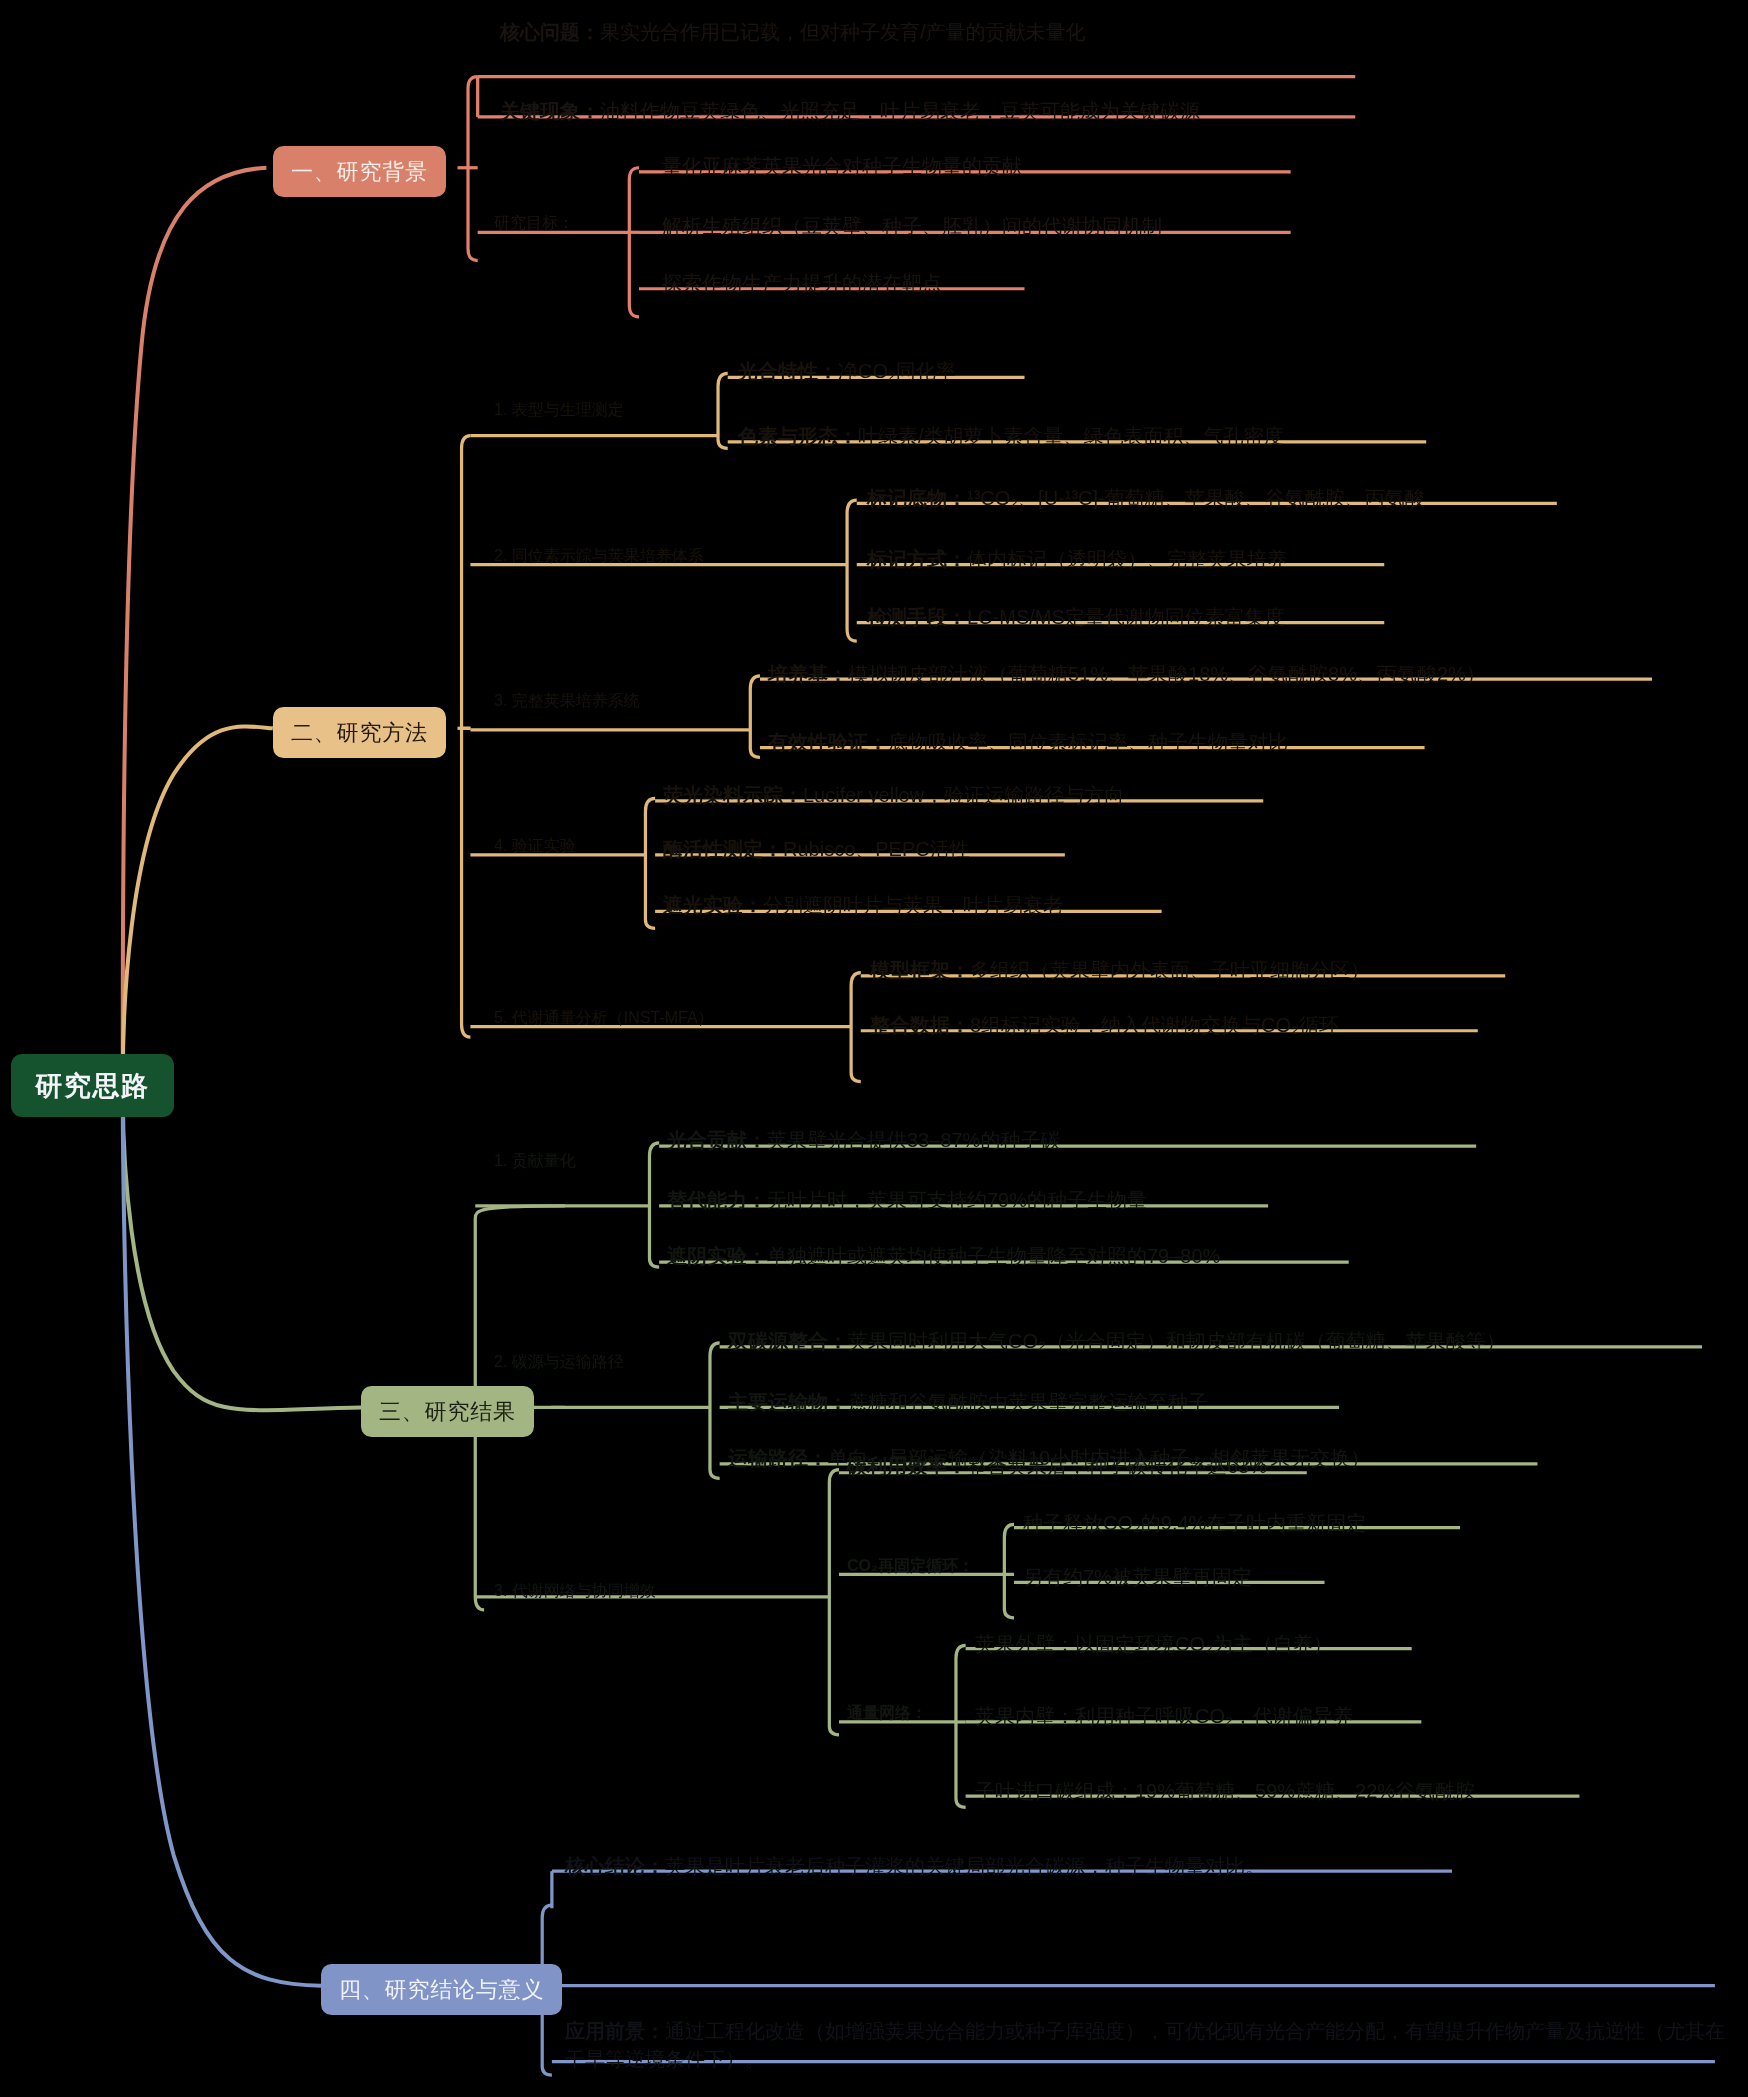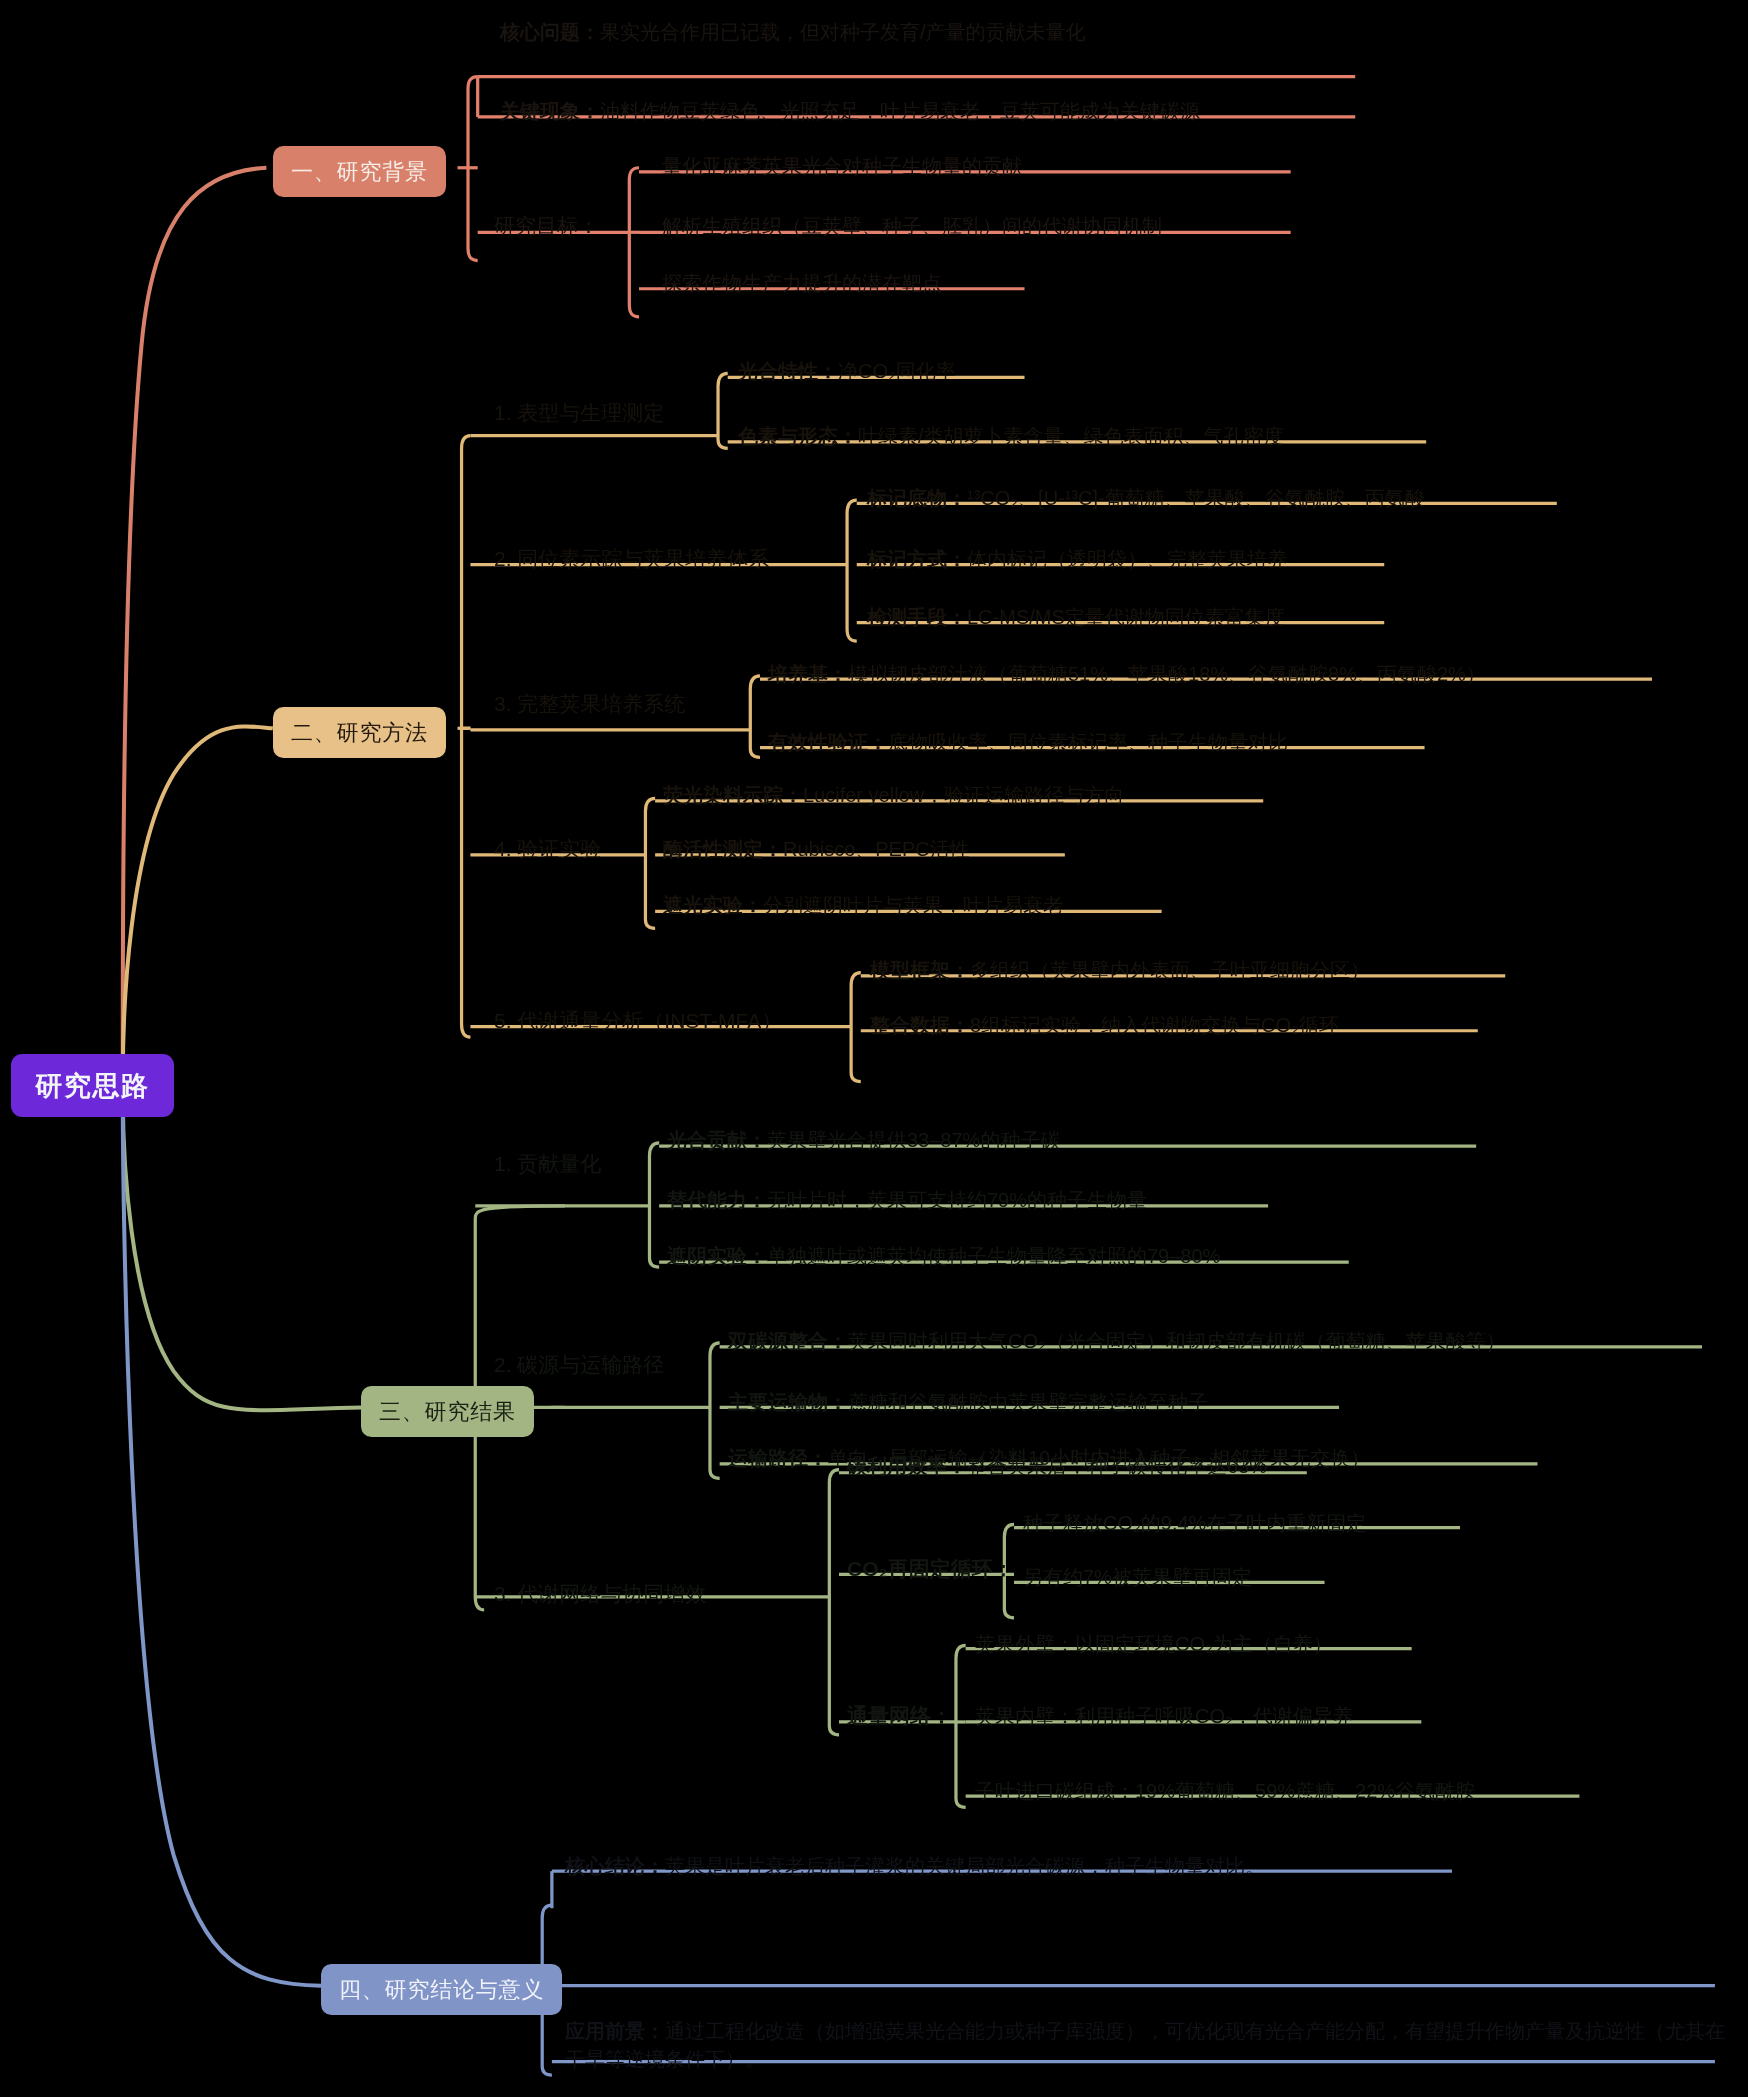"研究目标：" .l2 { font-size: 21px -> 16px }
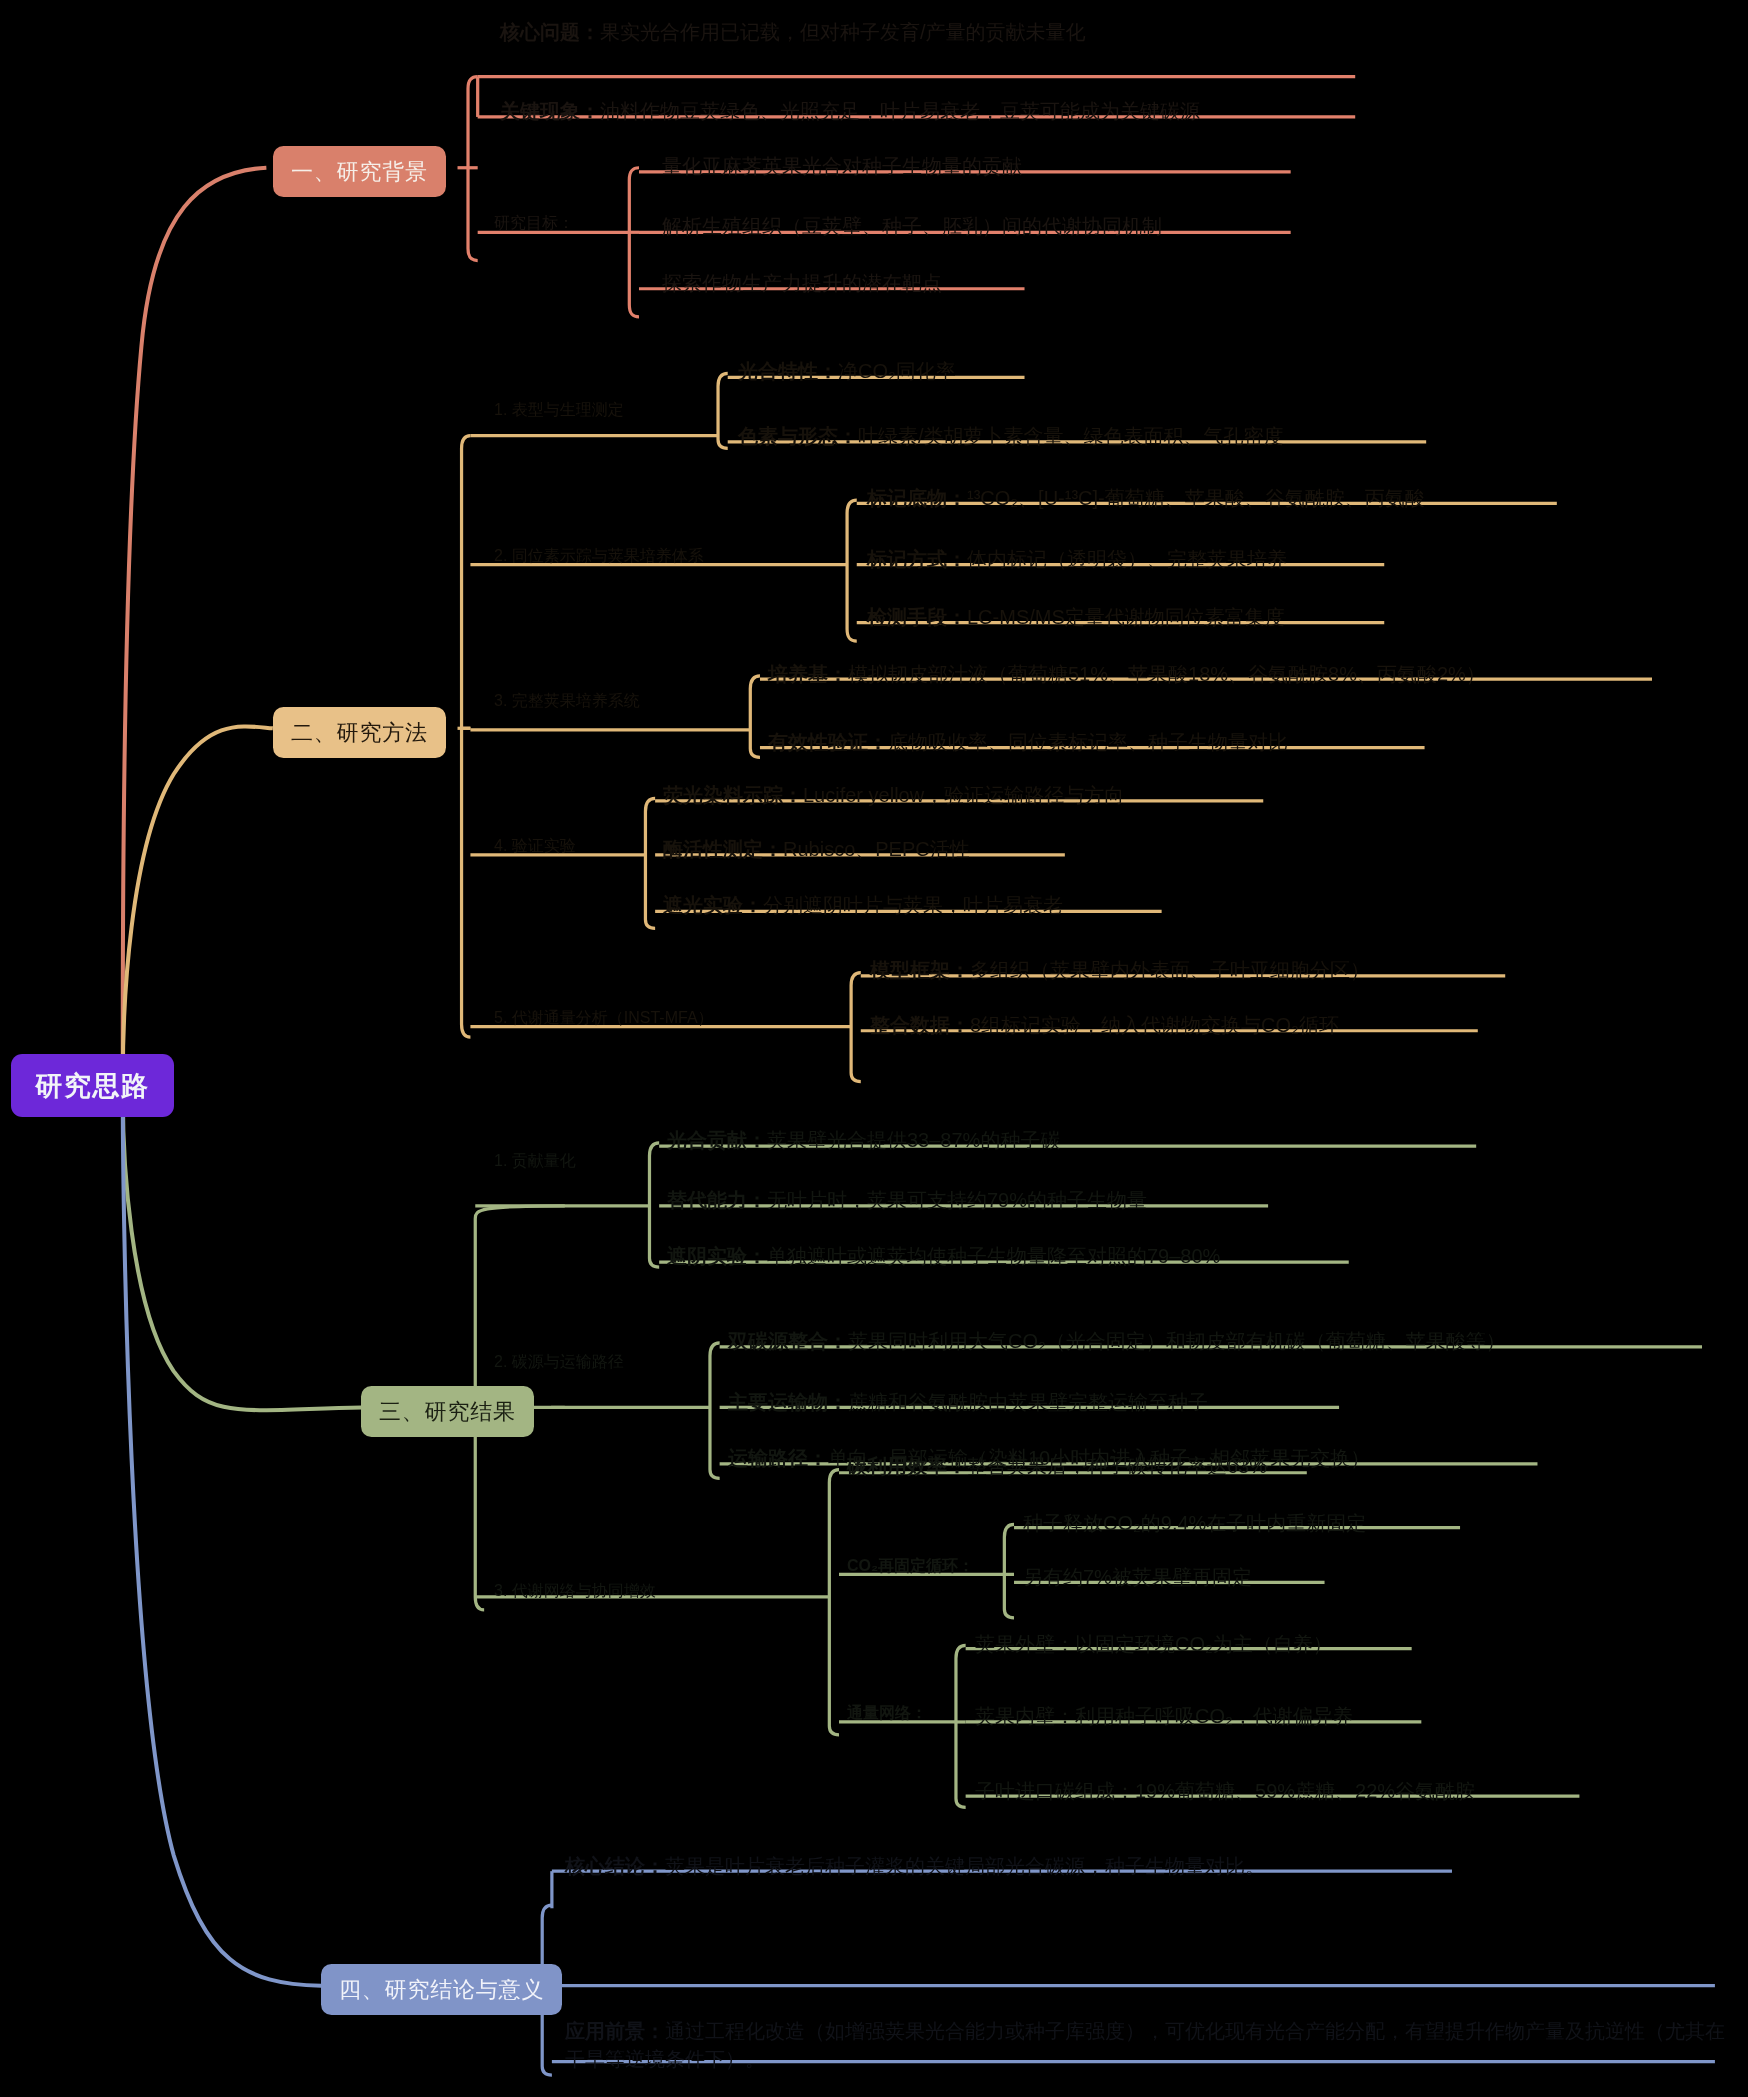"研究思路" .root-node { background: #6d28d9 -> #14532d }
